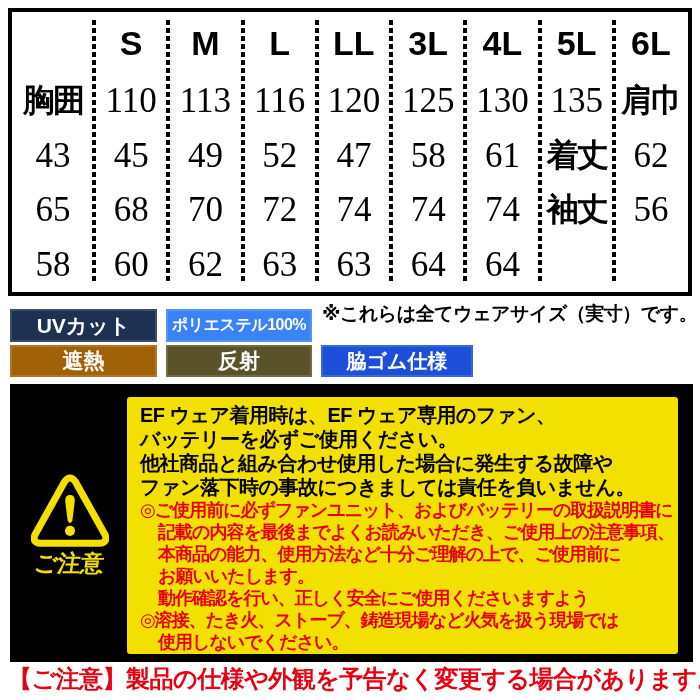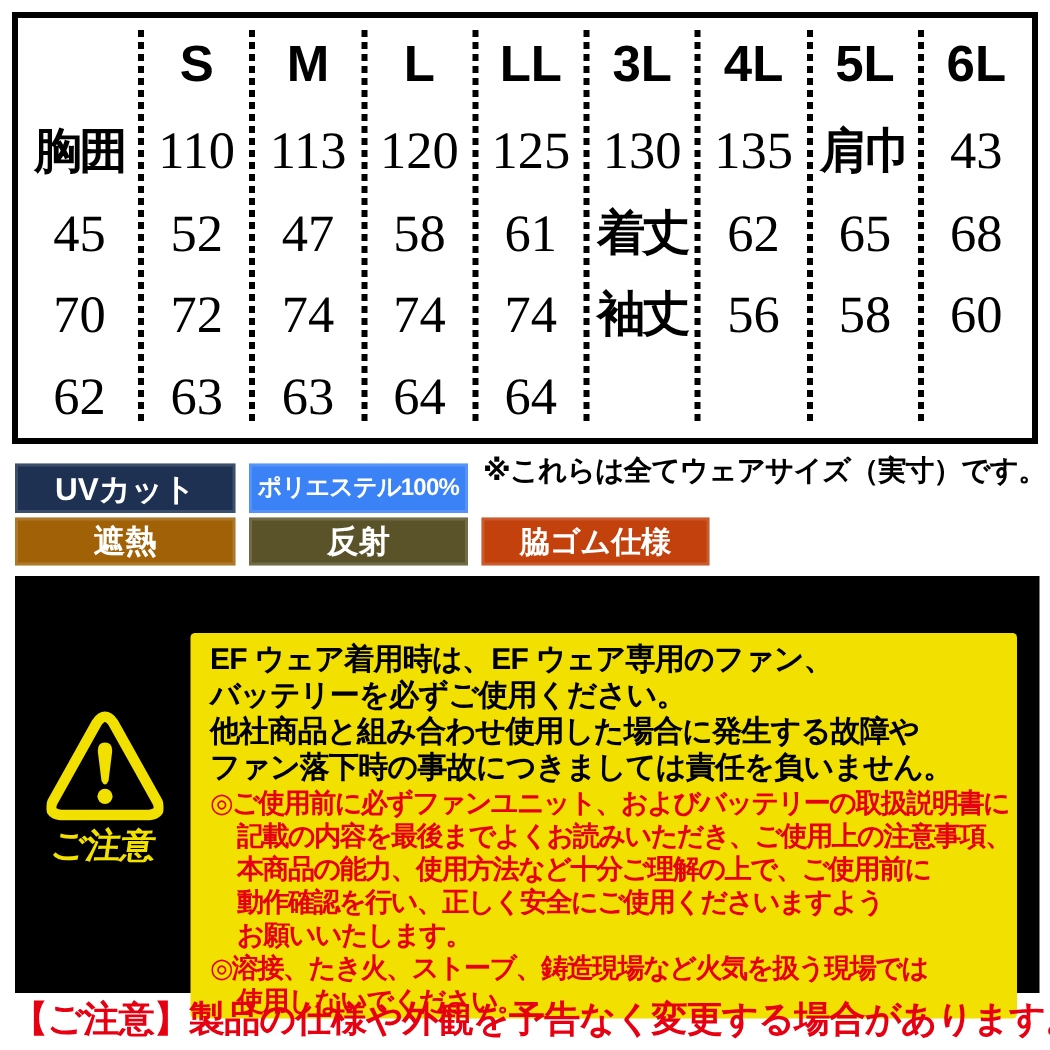"116" div.tcell { html: none -> <div>116</div> }
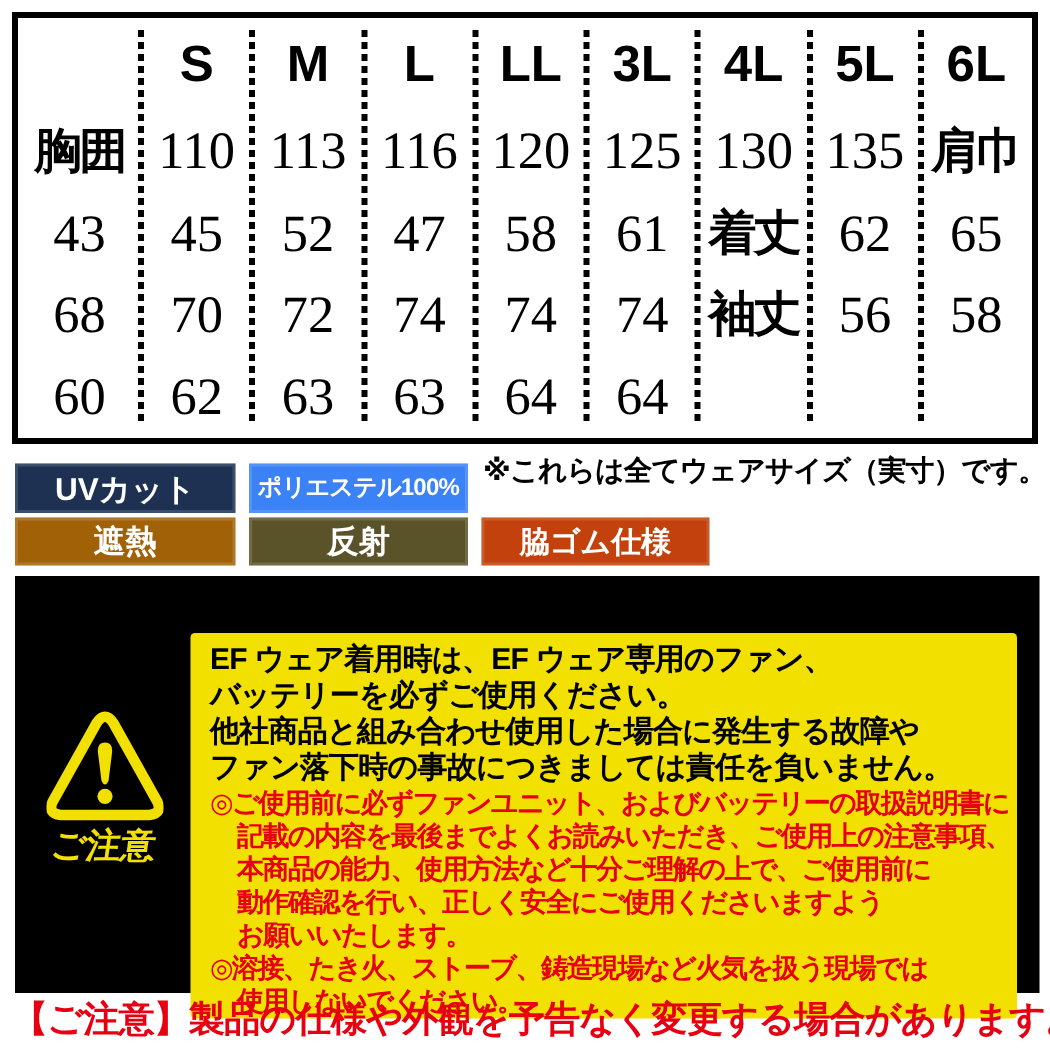"49" div.tcell { html: none -> <div>49</div> }
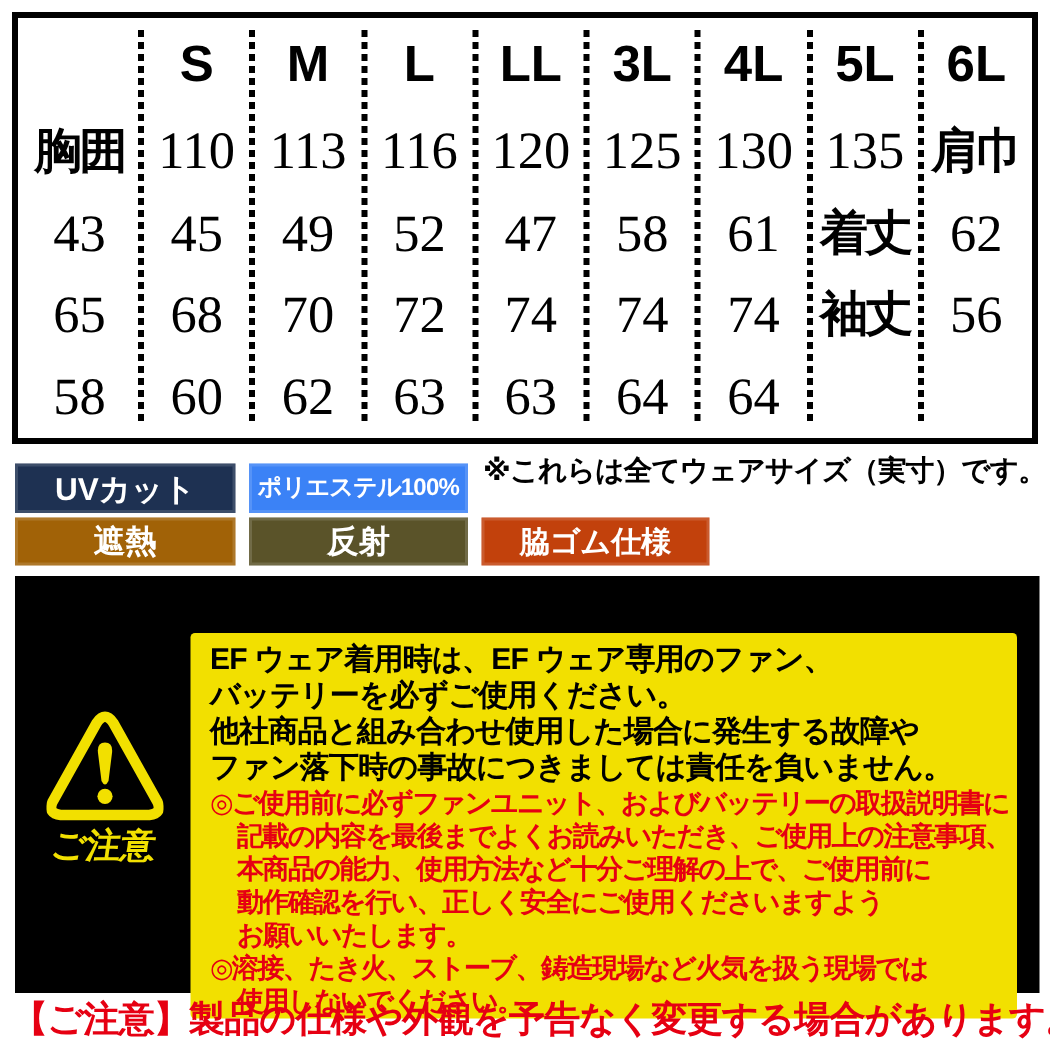"脇ゴム仕様" div.badge { background: #c2410c -> #1d4ed8 }
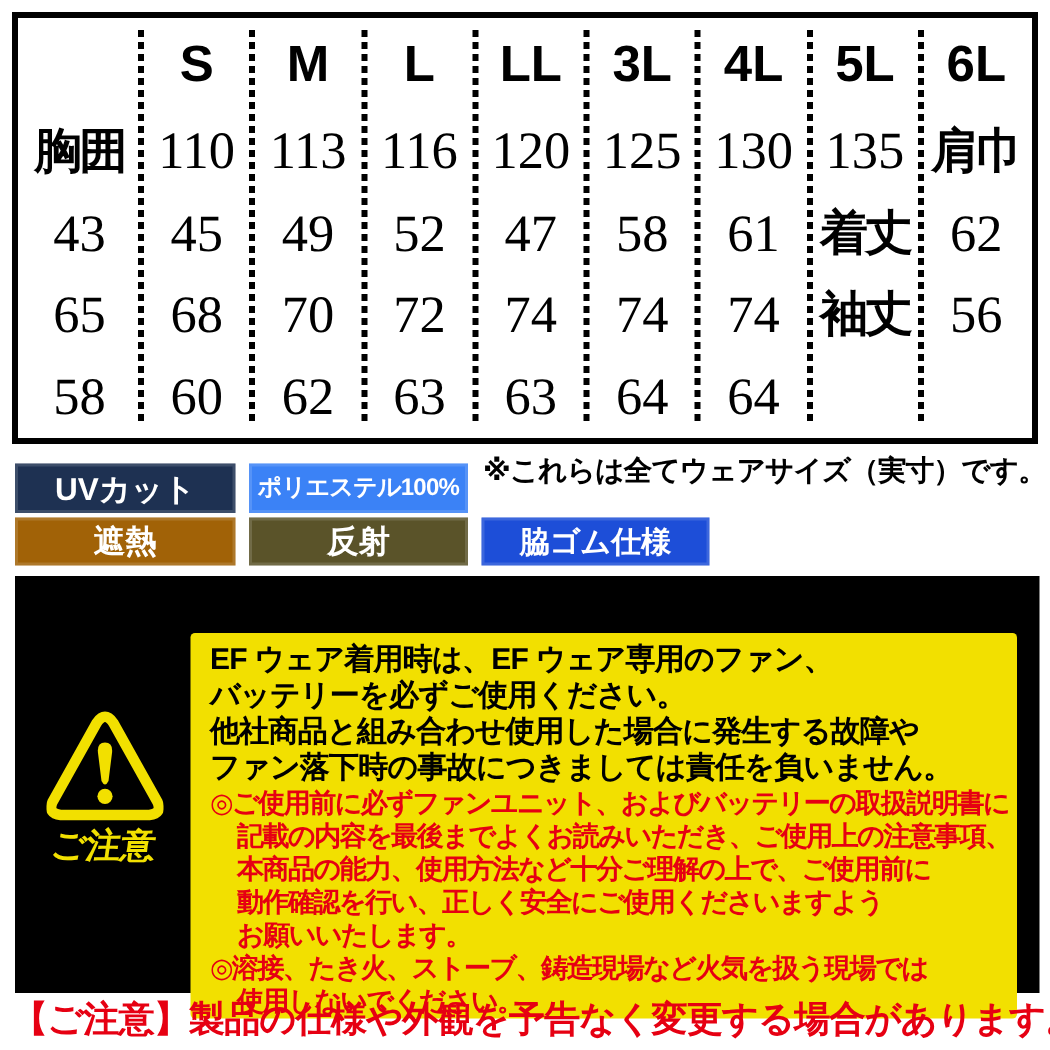"EF ウェア着用時は、EF ウェア専用のファン、" .yellow-panel { margin-top: 25px -> none }
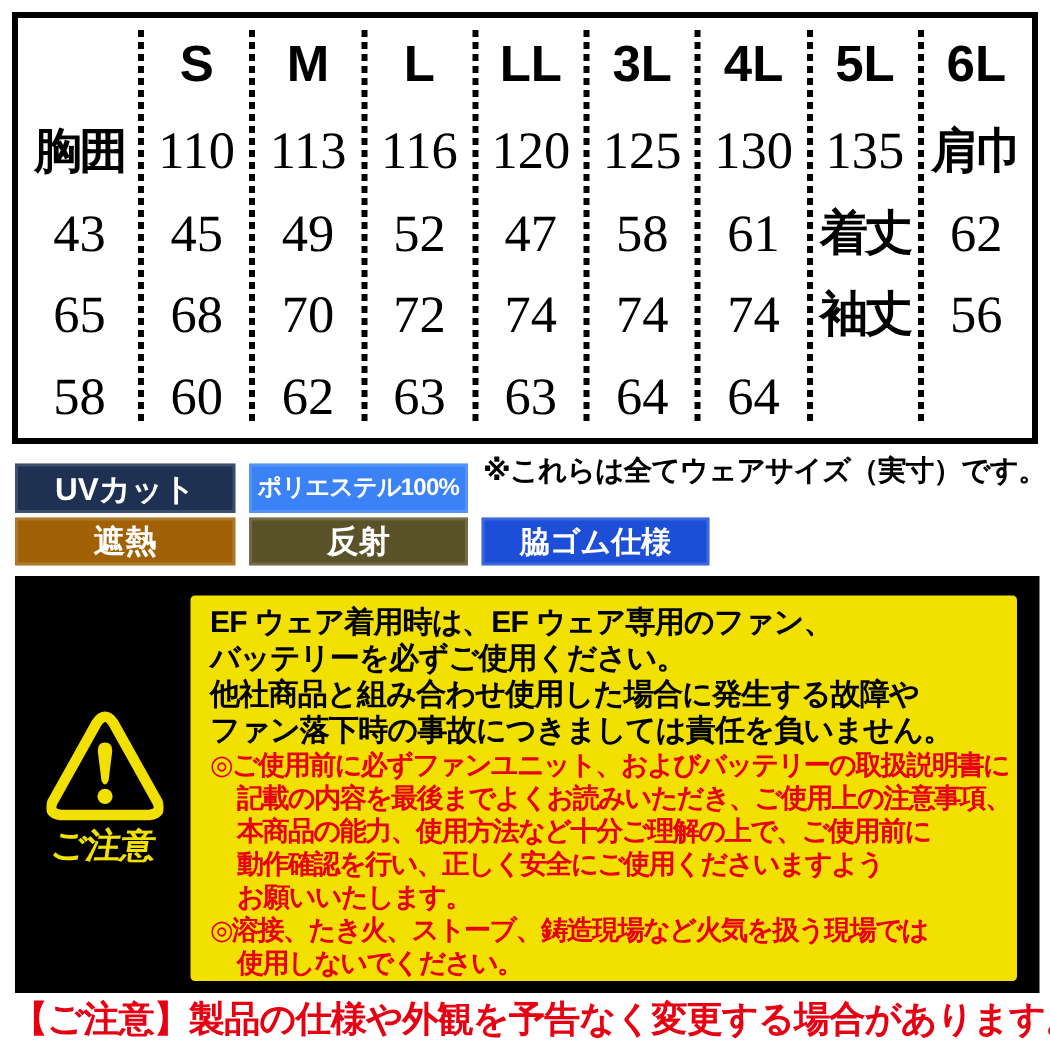"動作確認を行い、正しく安全にご使用くださいますよう" p.sub-line { order: before "お願いいたします。" -> after "お願いいたします。" }
